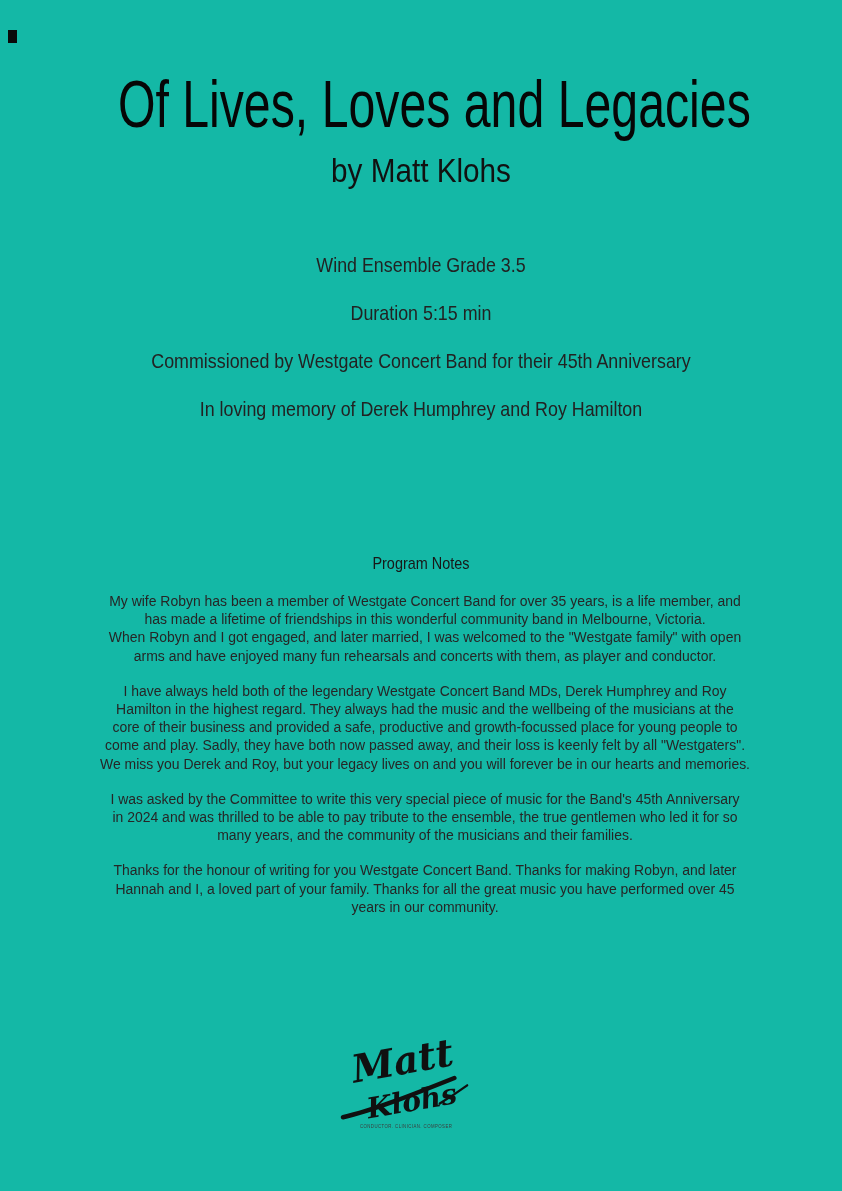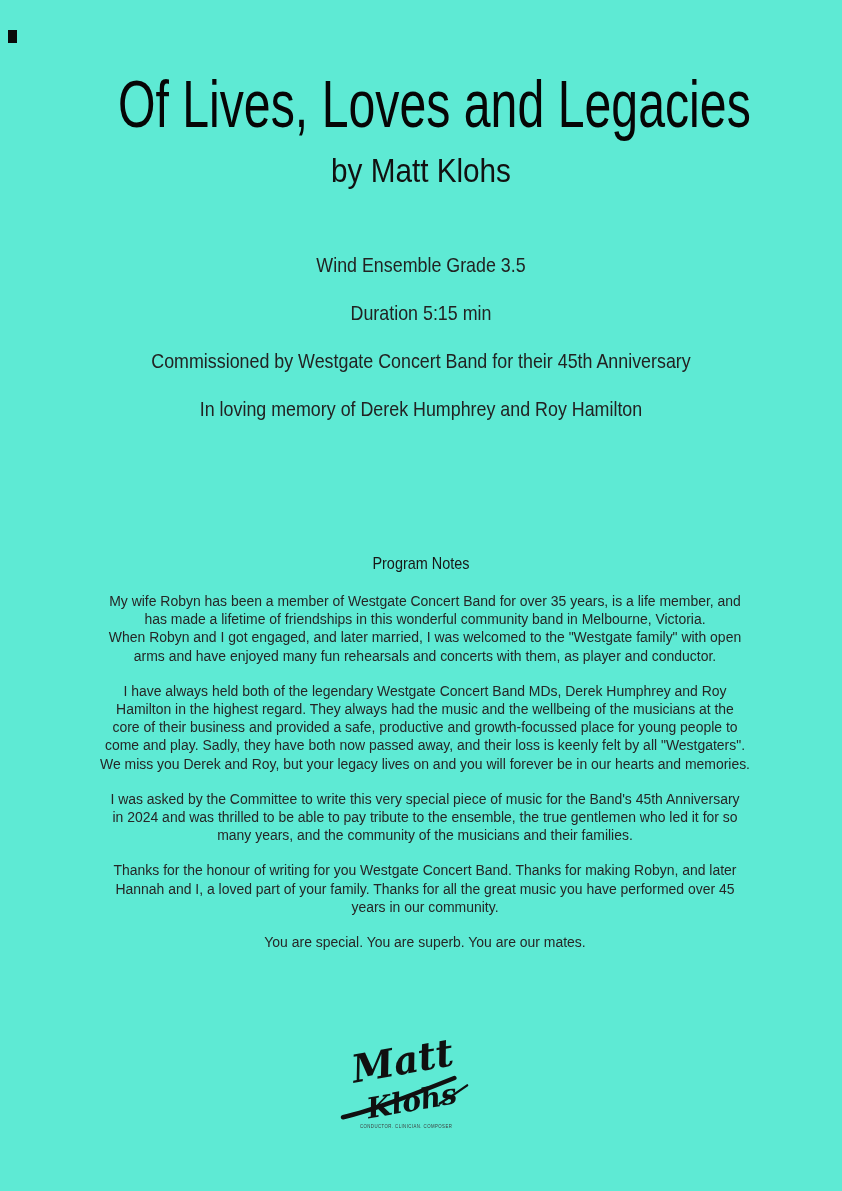"Of Lives, Loves and Legacies" .page { background: #5eead4 -> #14b8a6 }
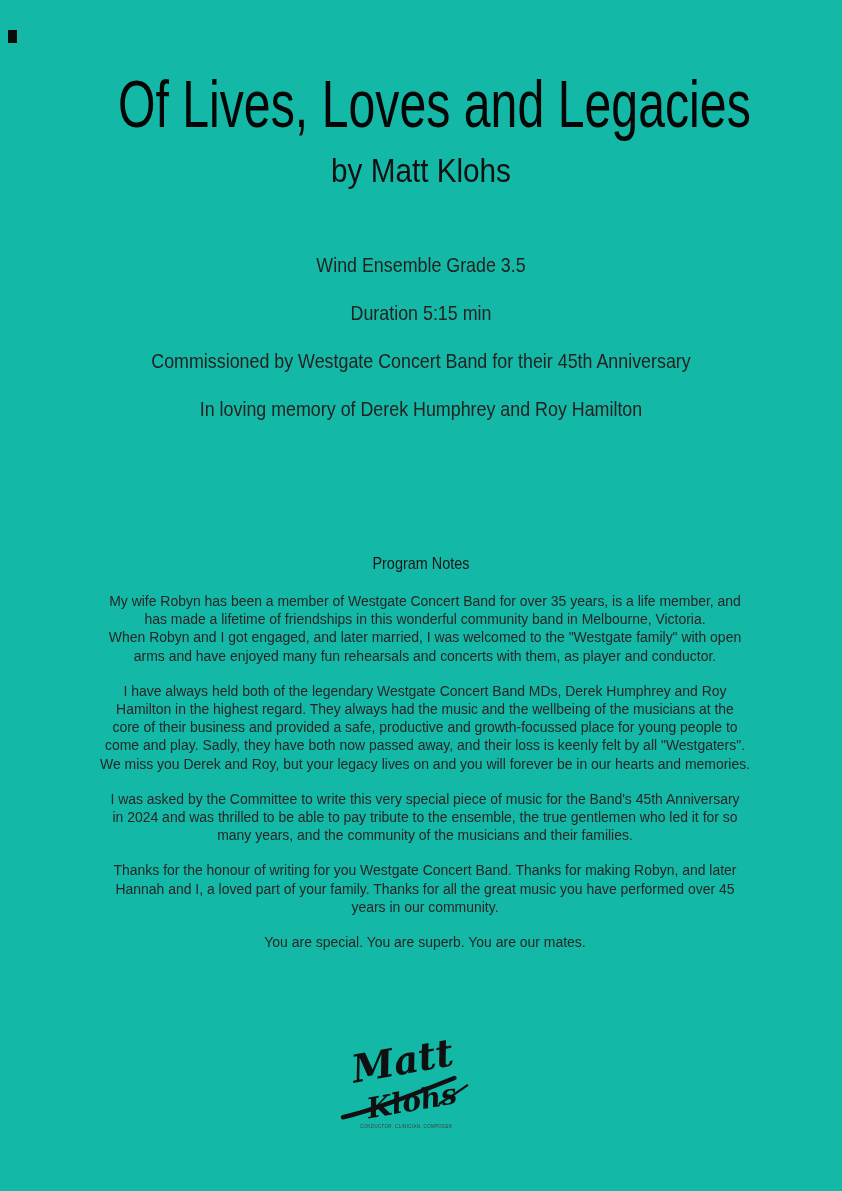"You are special. You are" div.para { html: <div> <div>You are special. You are superb. You are our mates.</div> </div> -> none }
